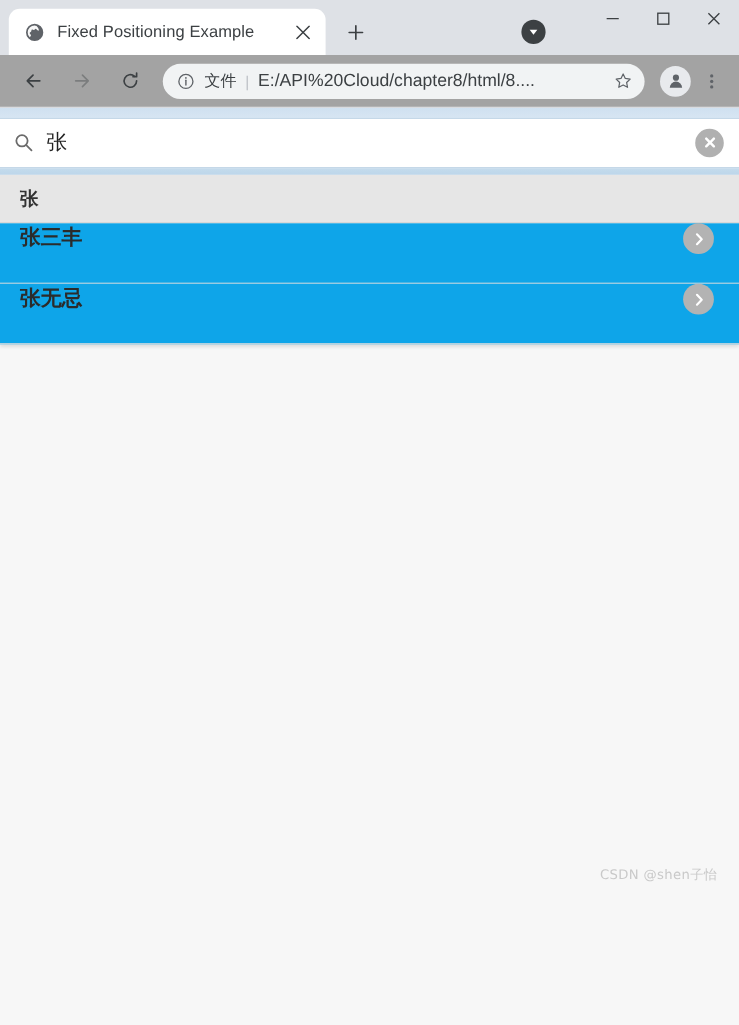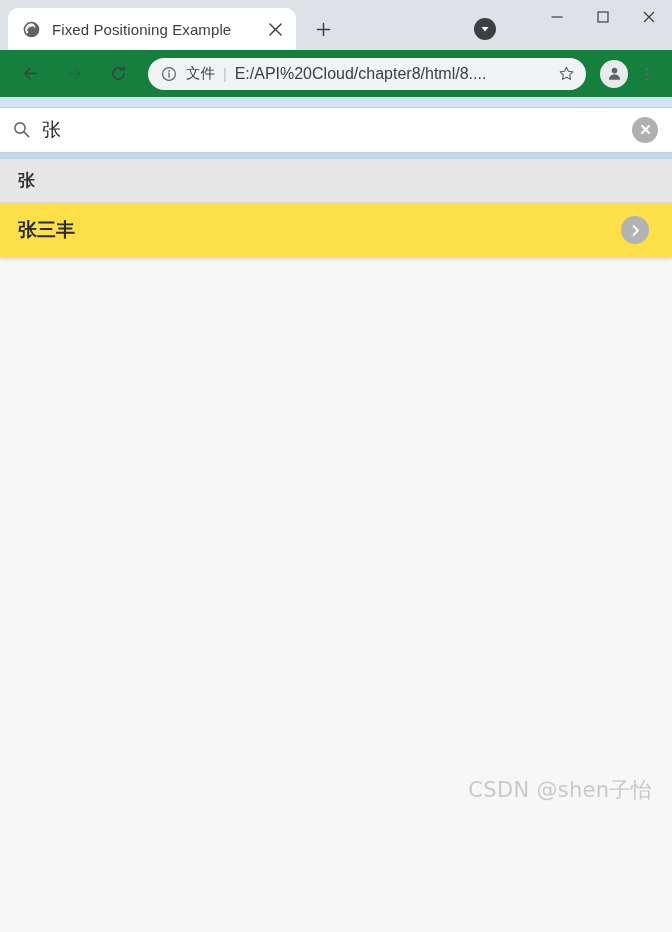"文件" .toolbar { background: #15803d -> #a3a3a3 }
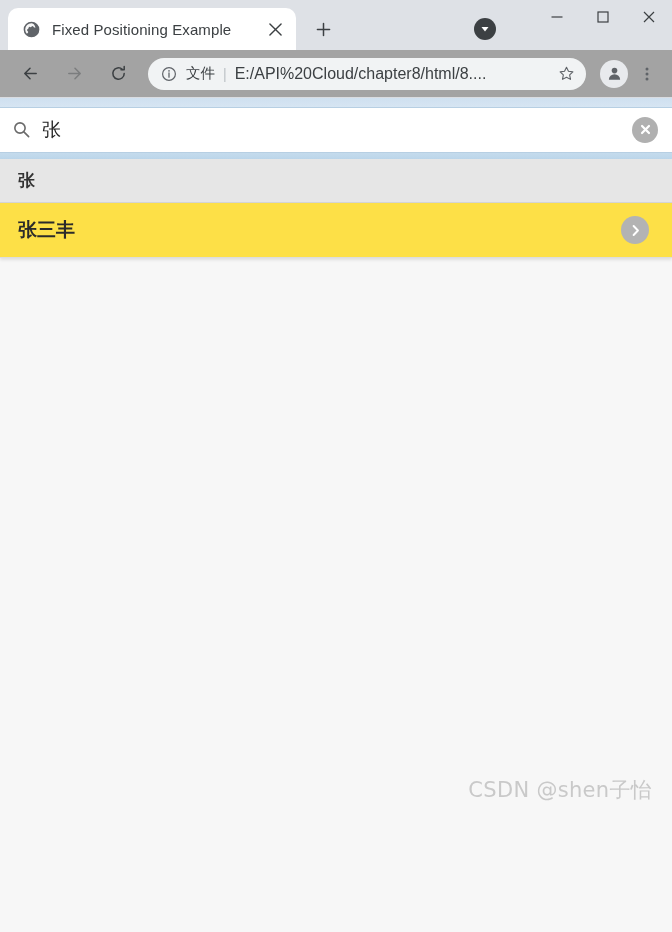"张三丰" .list-row { align-items: center -> none; background: #fde047 -> #0ea5e9 }
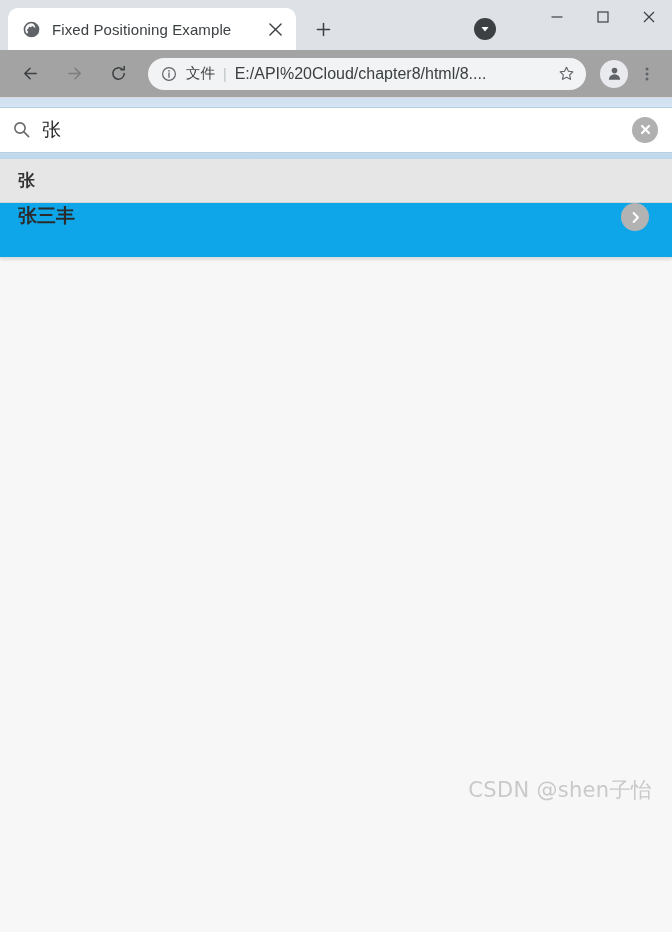"张无忌" div.list-row { html: none -> <div> <span>张无忌</span> <span> <svg> <path></path> </svg> </span> </div> }
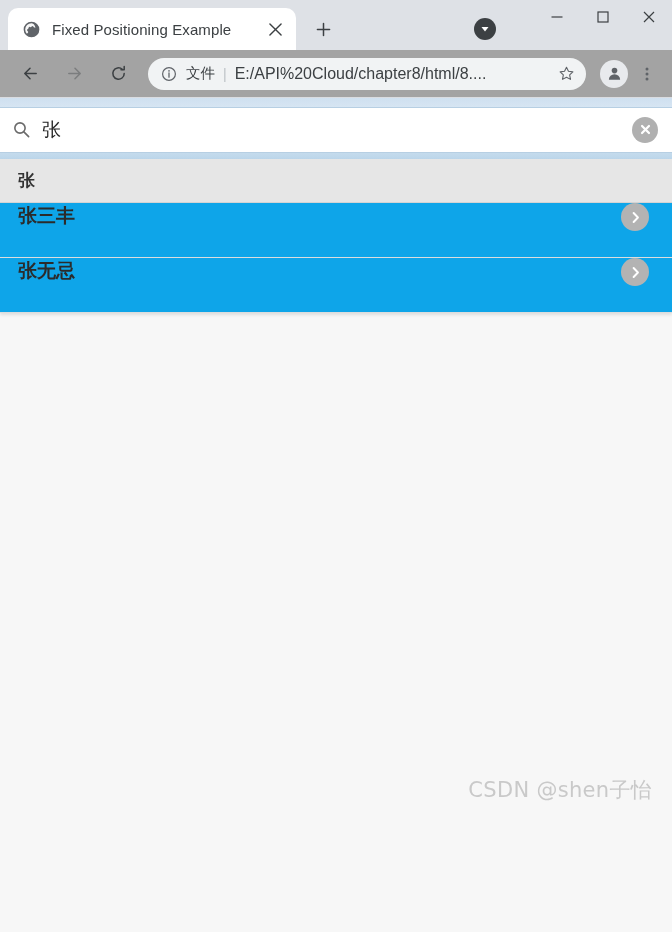"CSDN @shen子怡" .watermark { font-size: 21px -> 12px }
